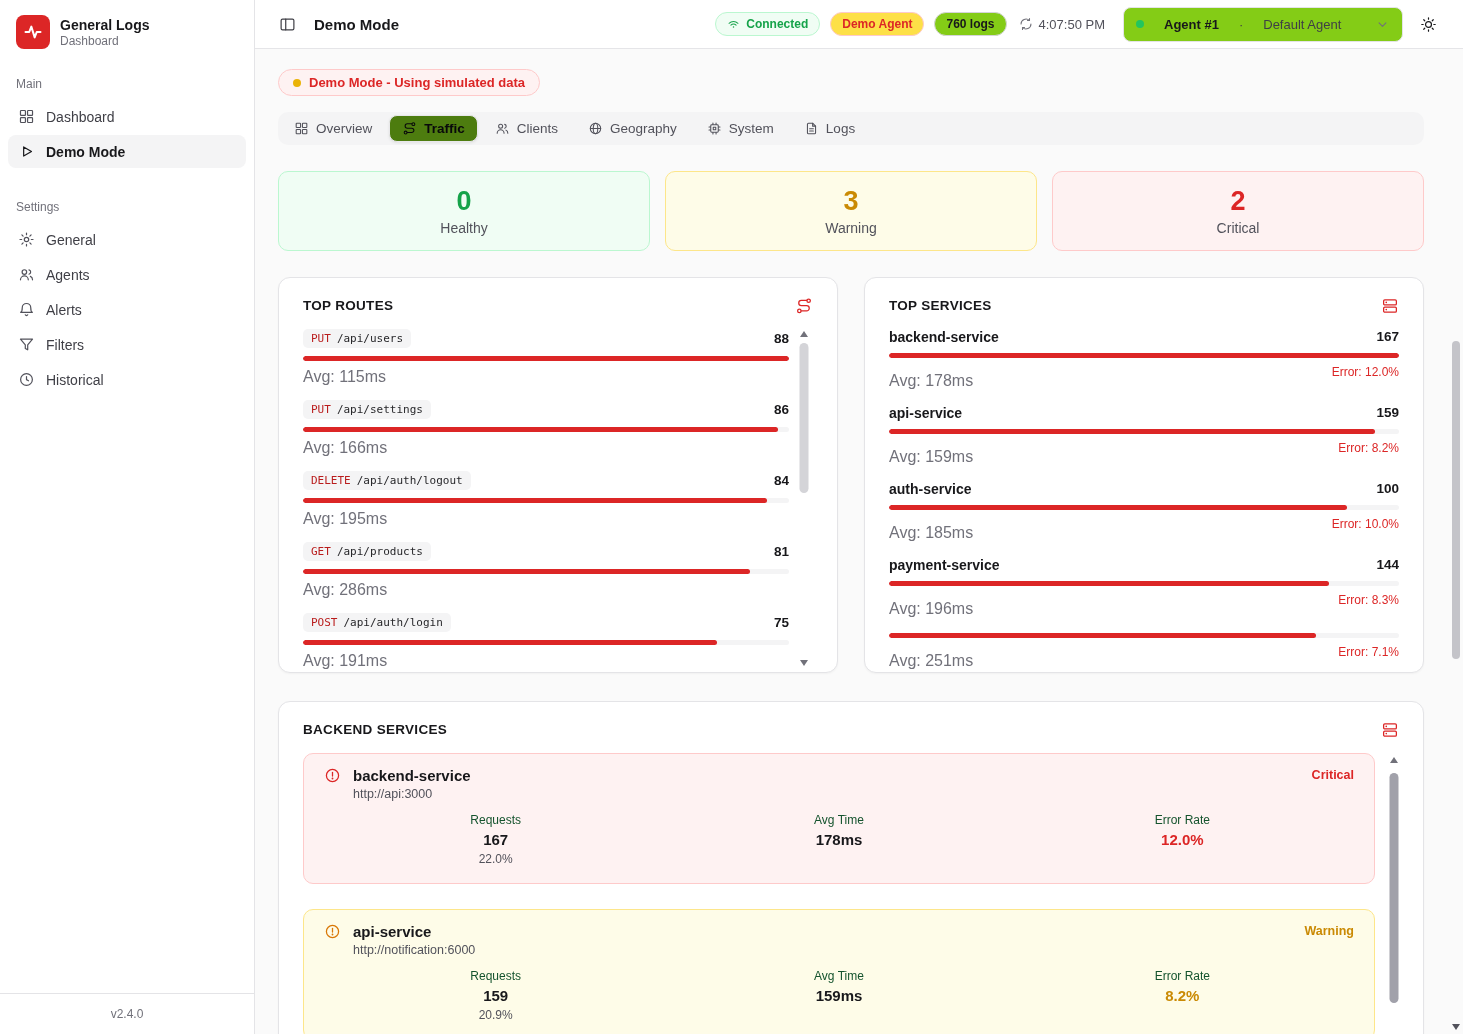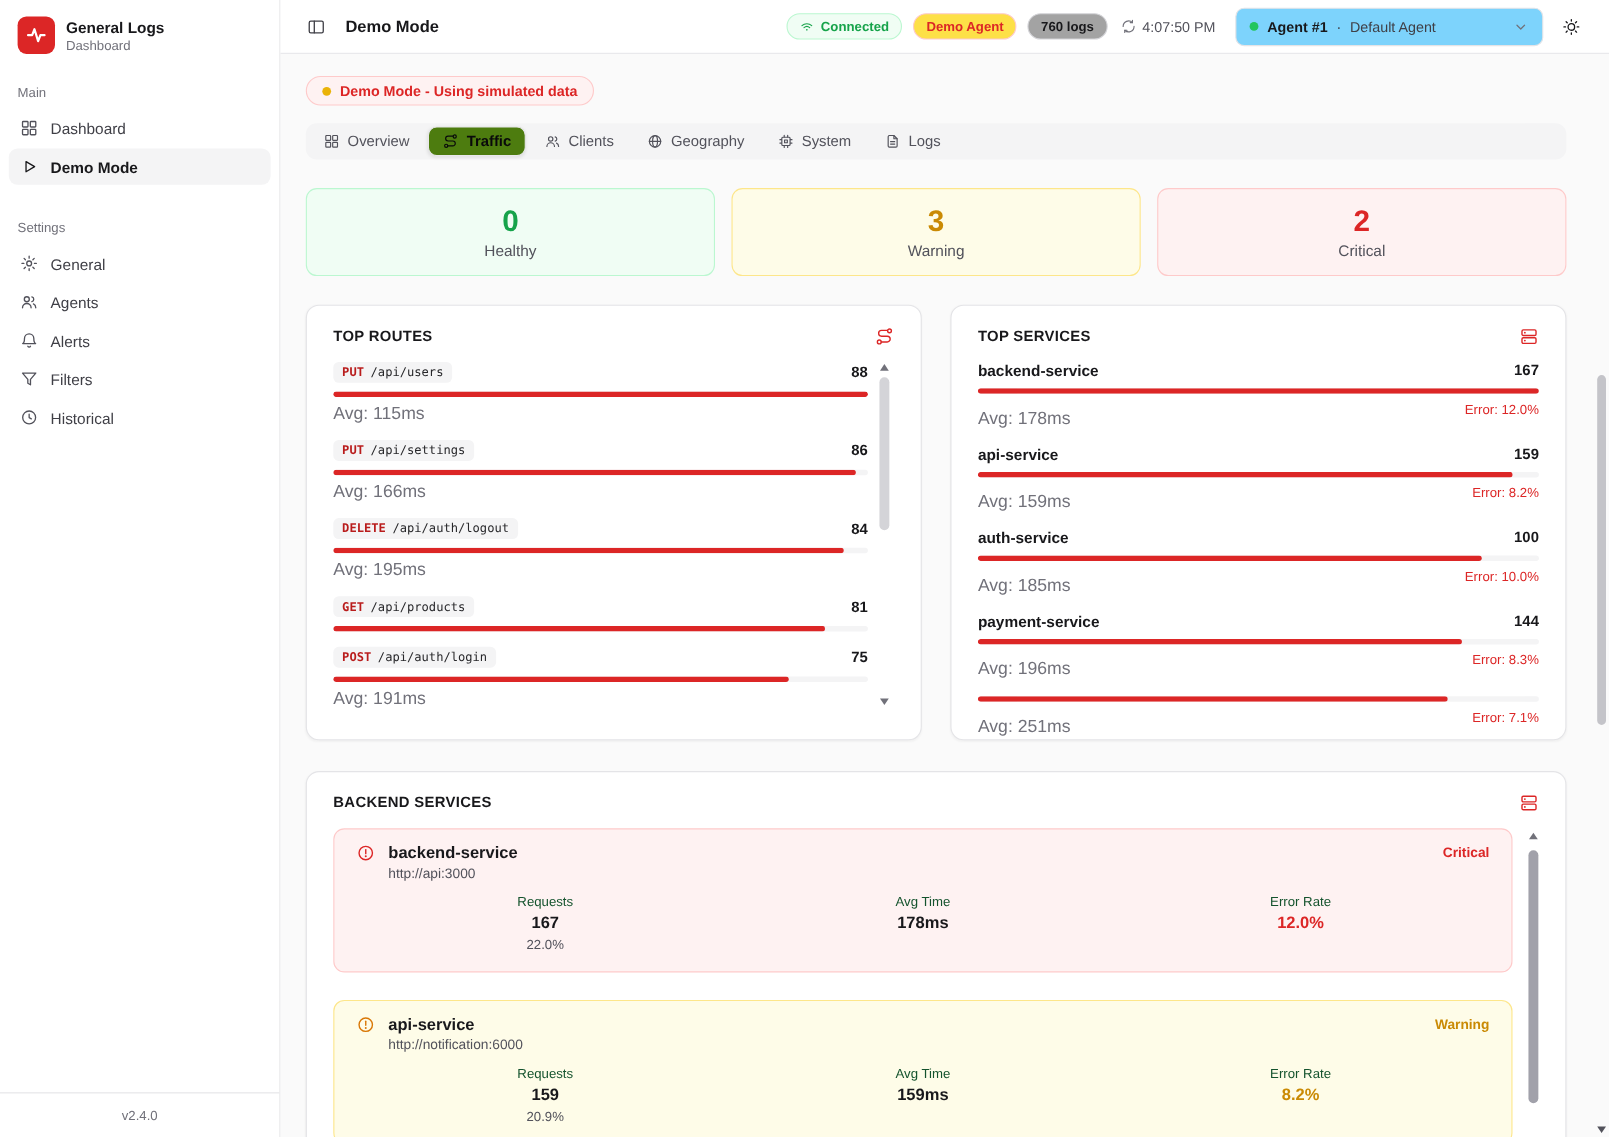"760 logs" .pill-count { background: #a3a3a3 -> #84cc16 }
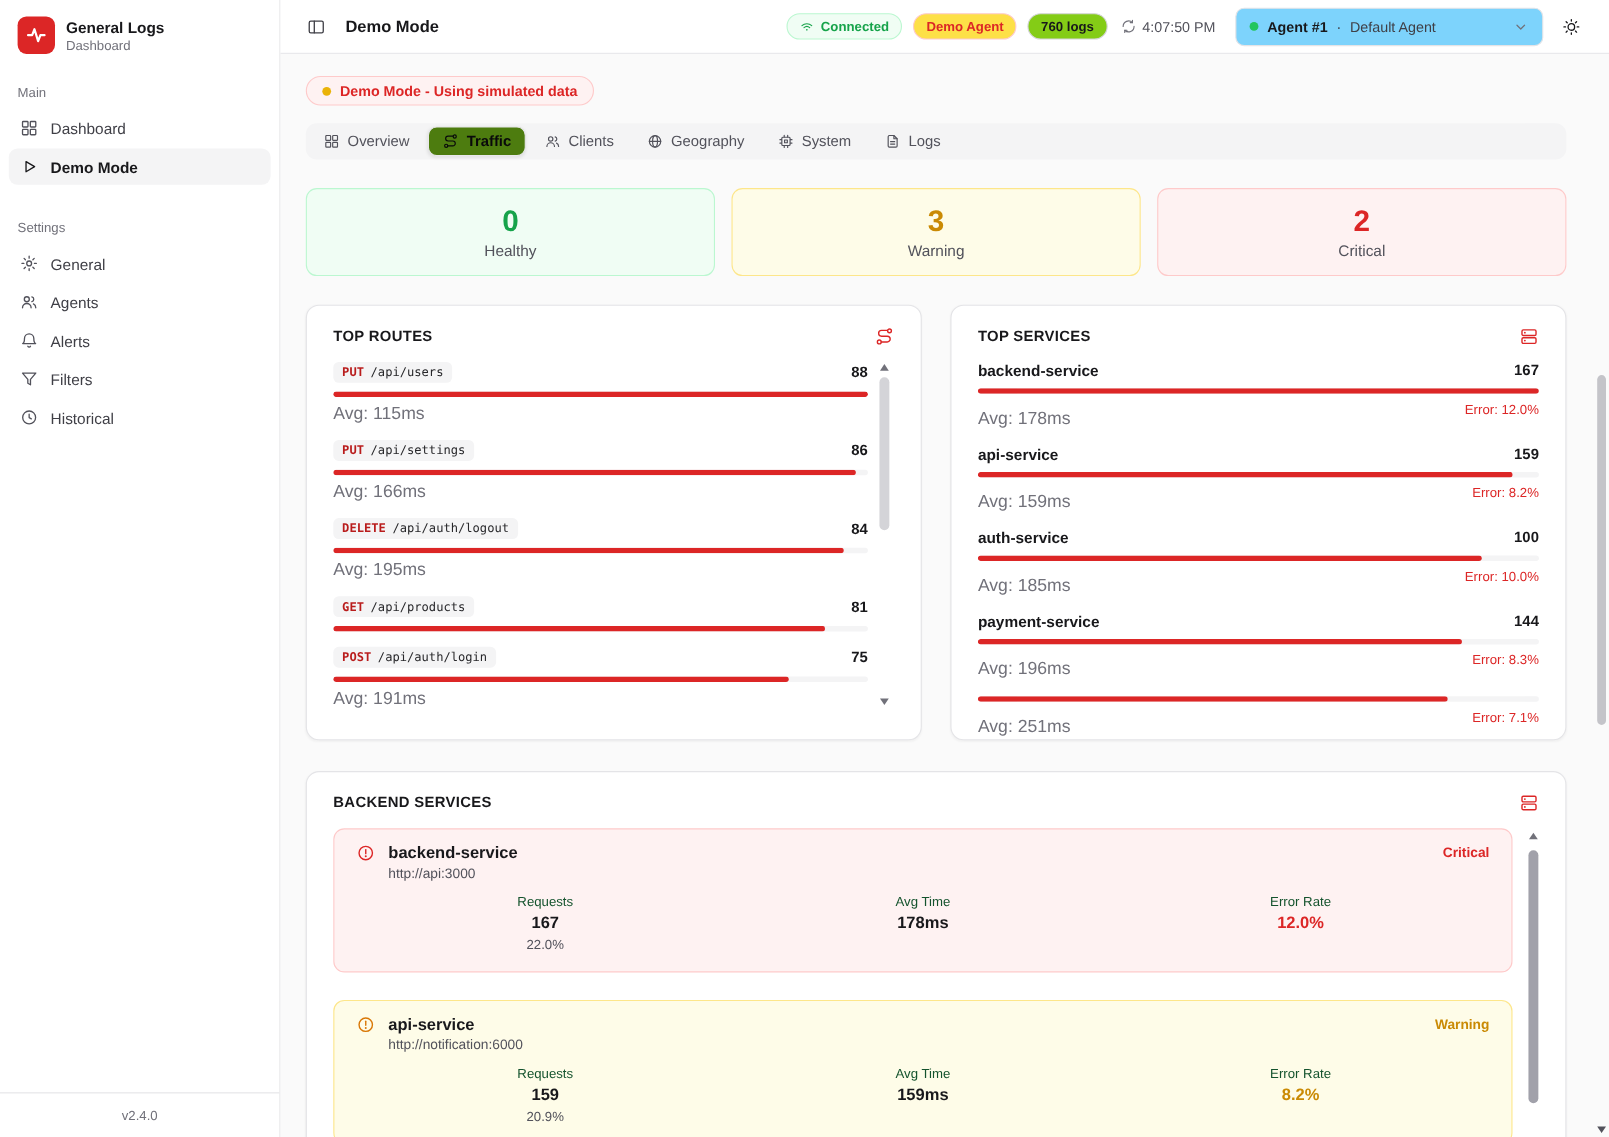"Agent #1" .agent-select { background: #7dd3fc -> #84cc16; gap: 8px -> 20px }
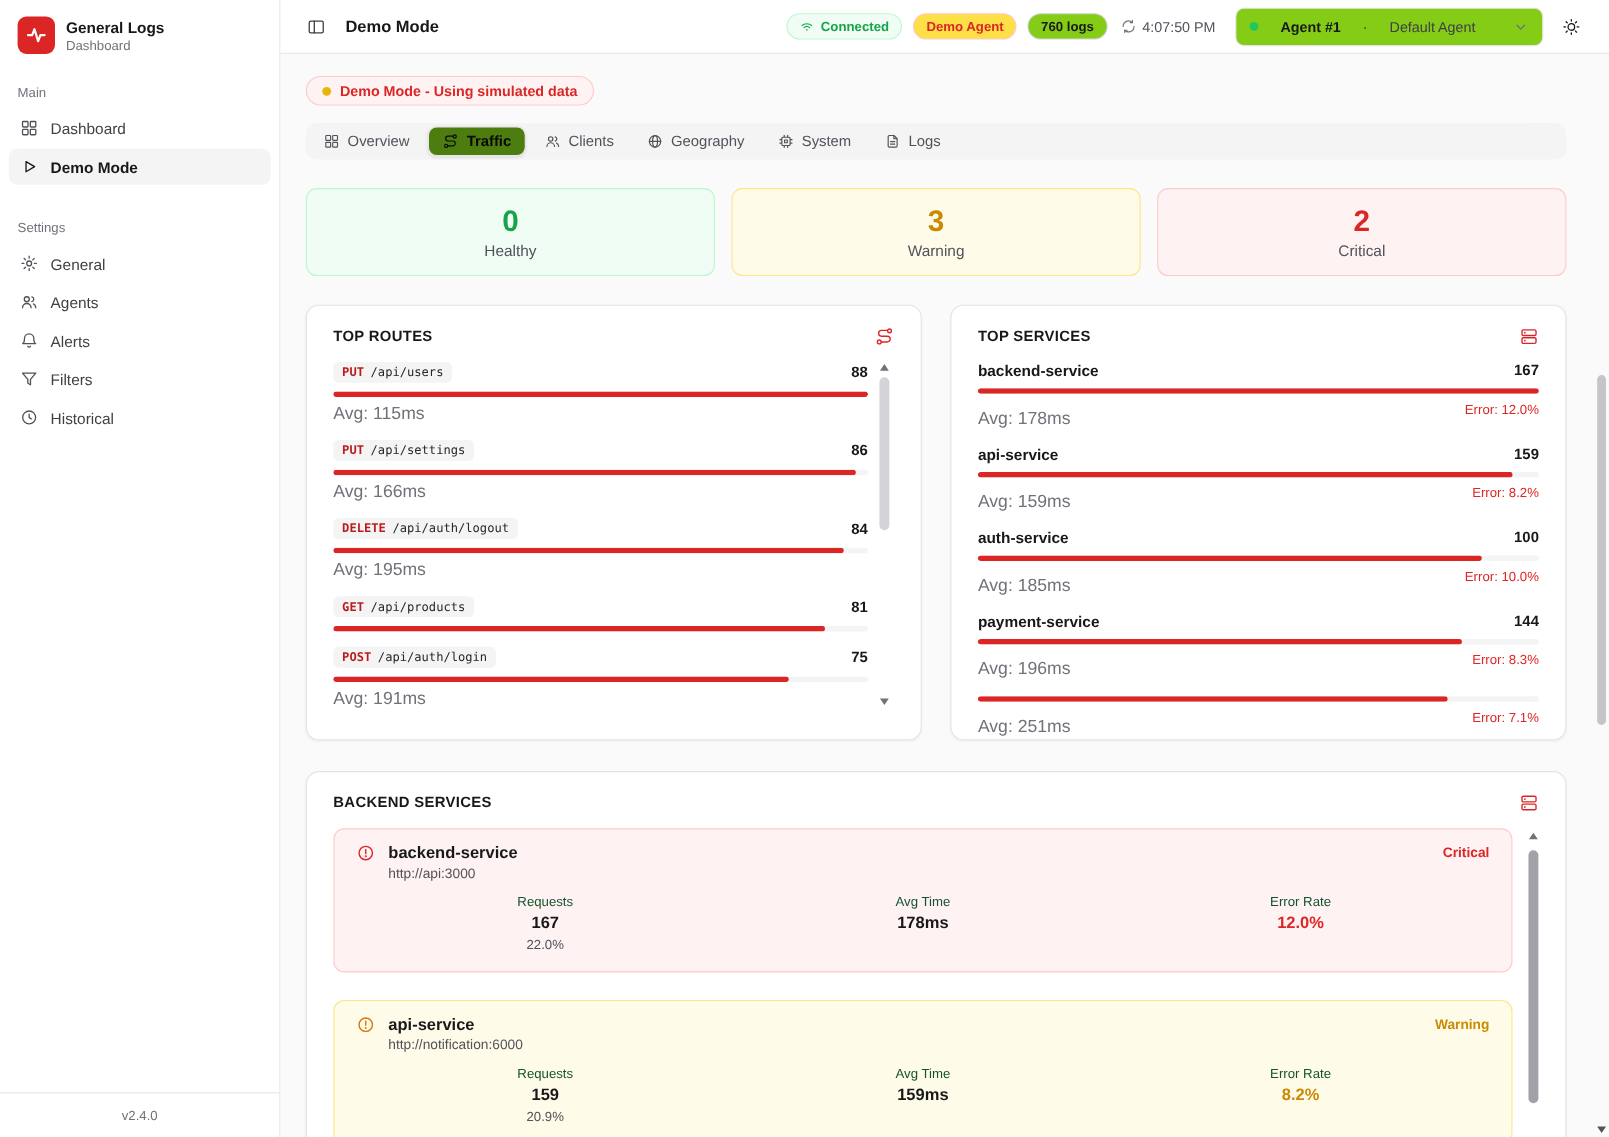"PUT" .method { font-weight: 700 -> 400 }
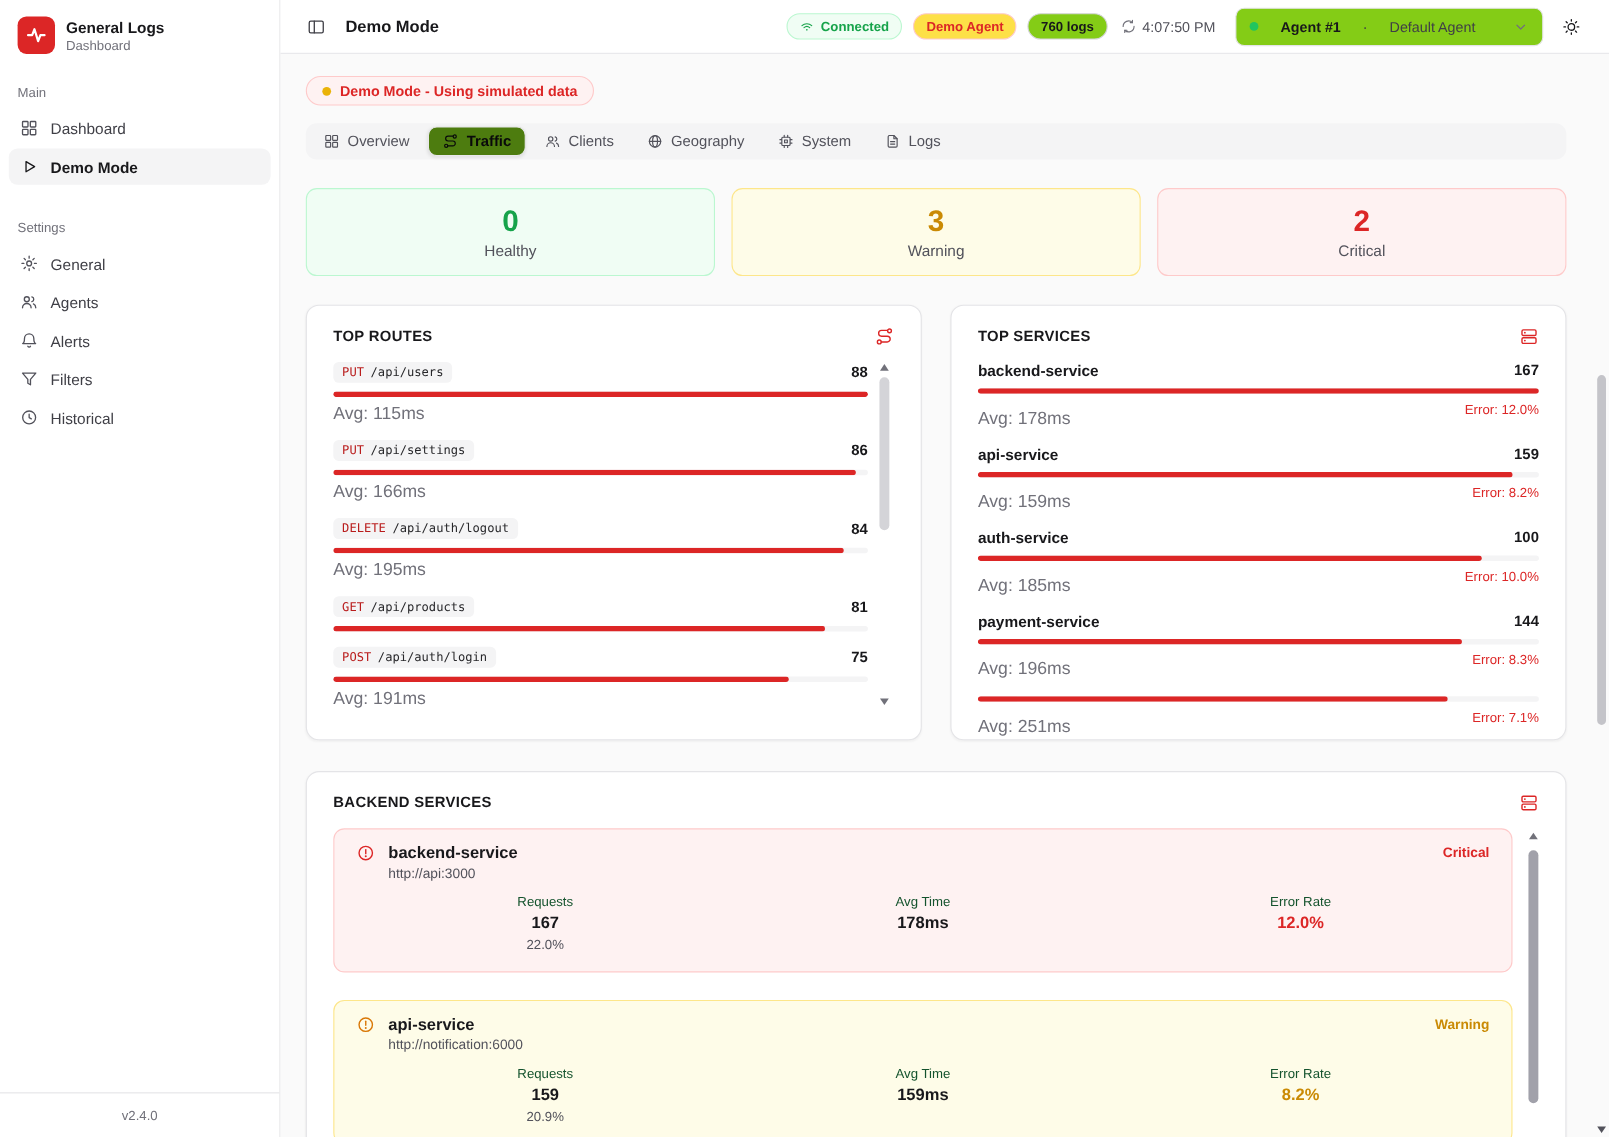"Avg: 286ms" div.ri-avg { html: none -> <div>Avg: 286ms</div> }
